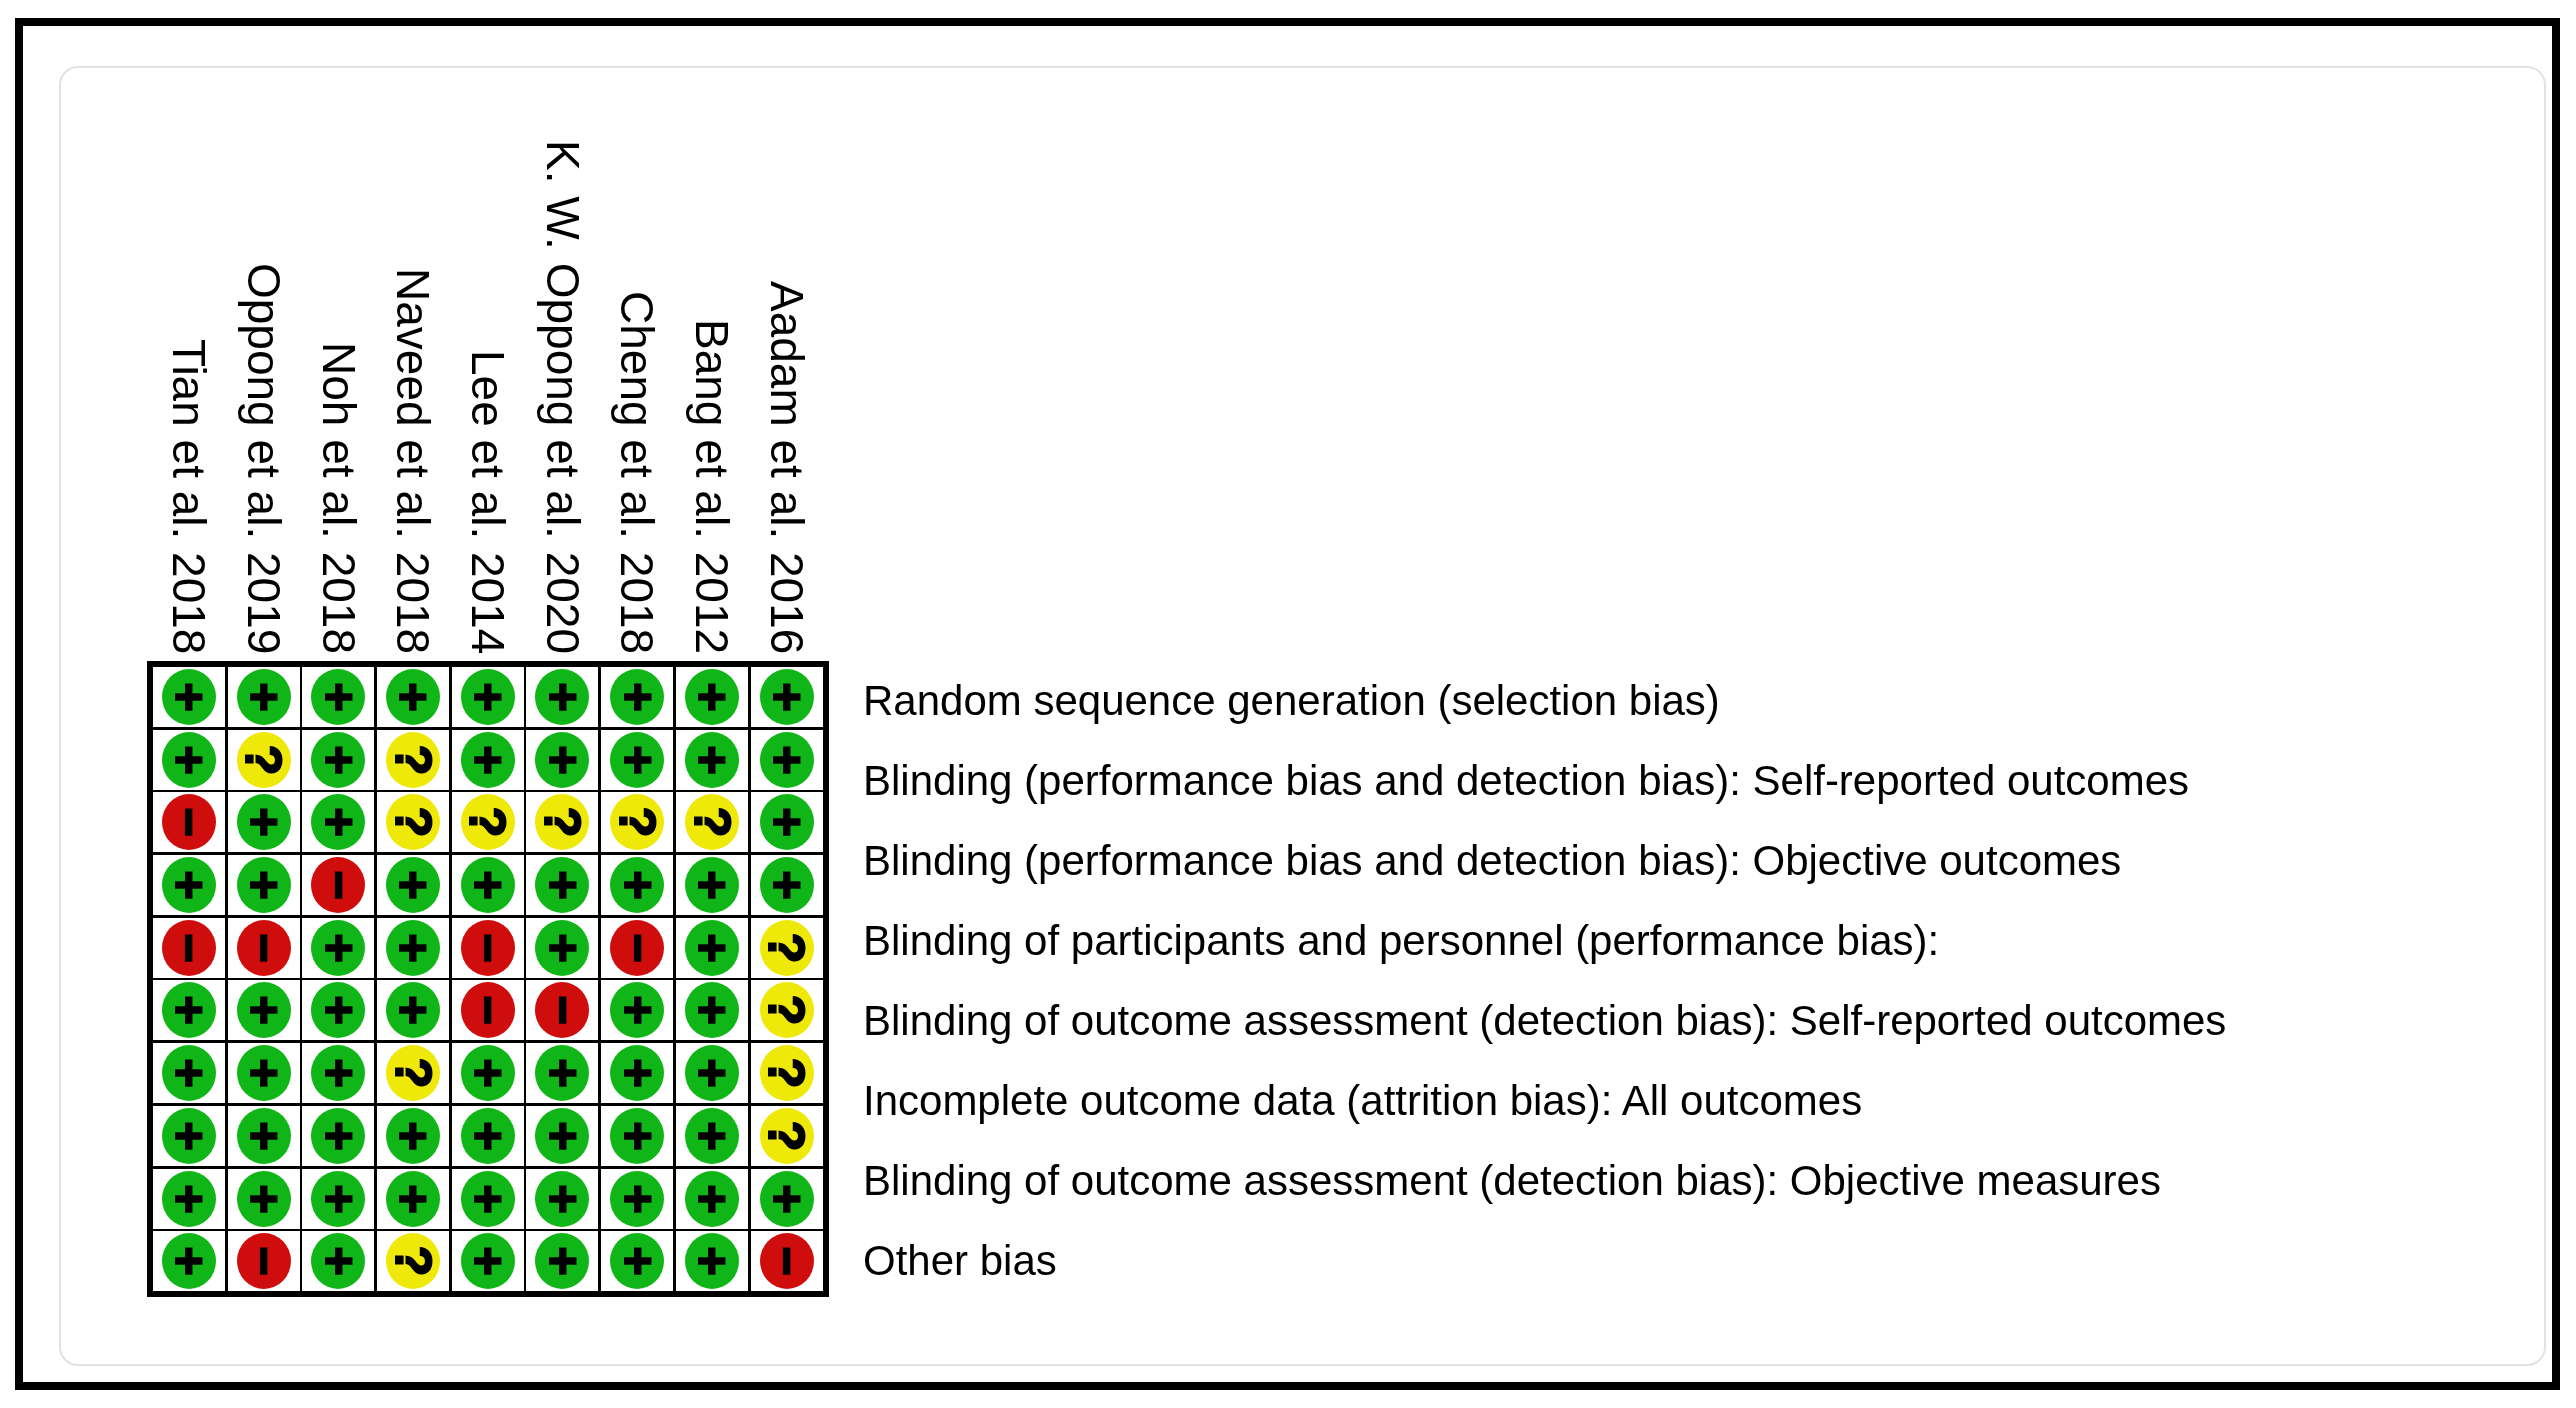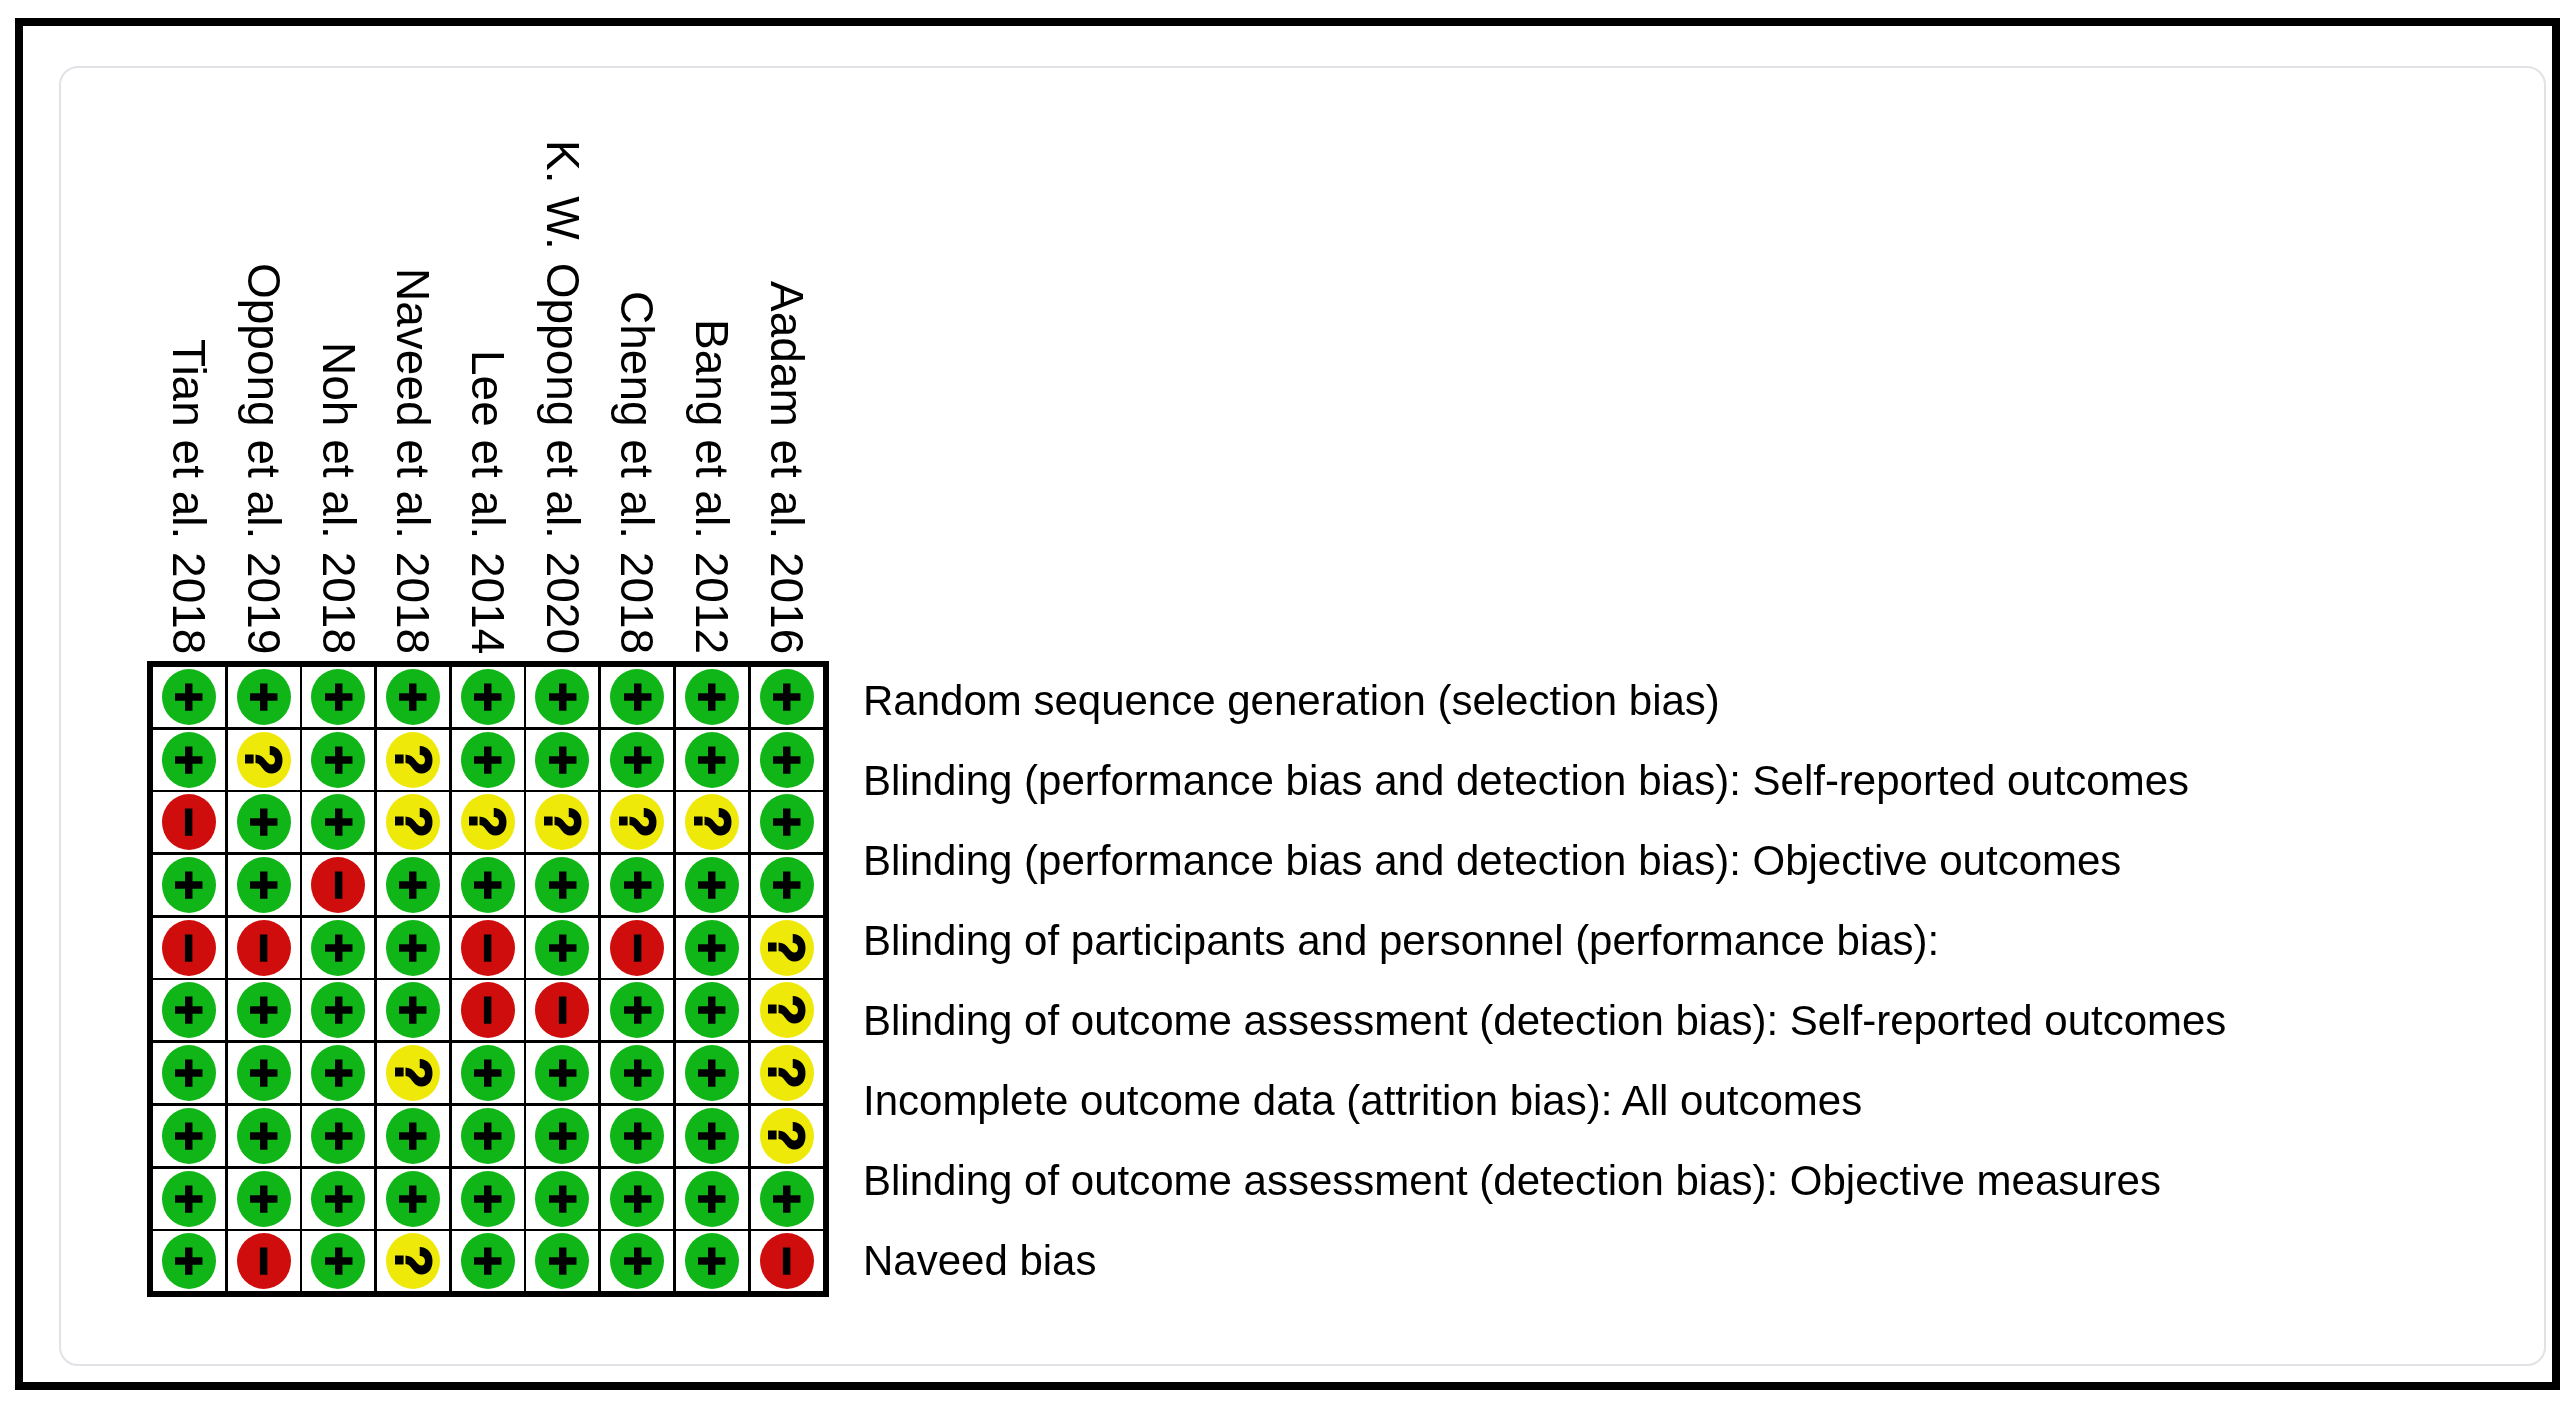"Naveed bias" div.rlabel { text: Naveed -> Other }
